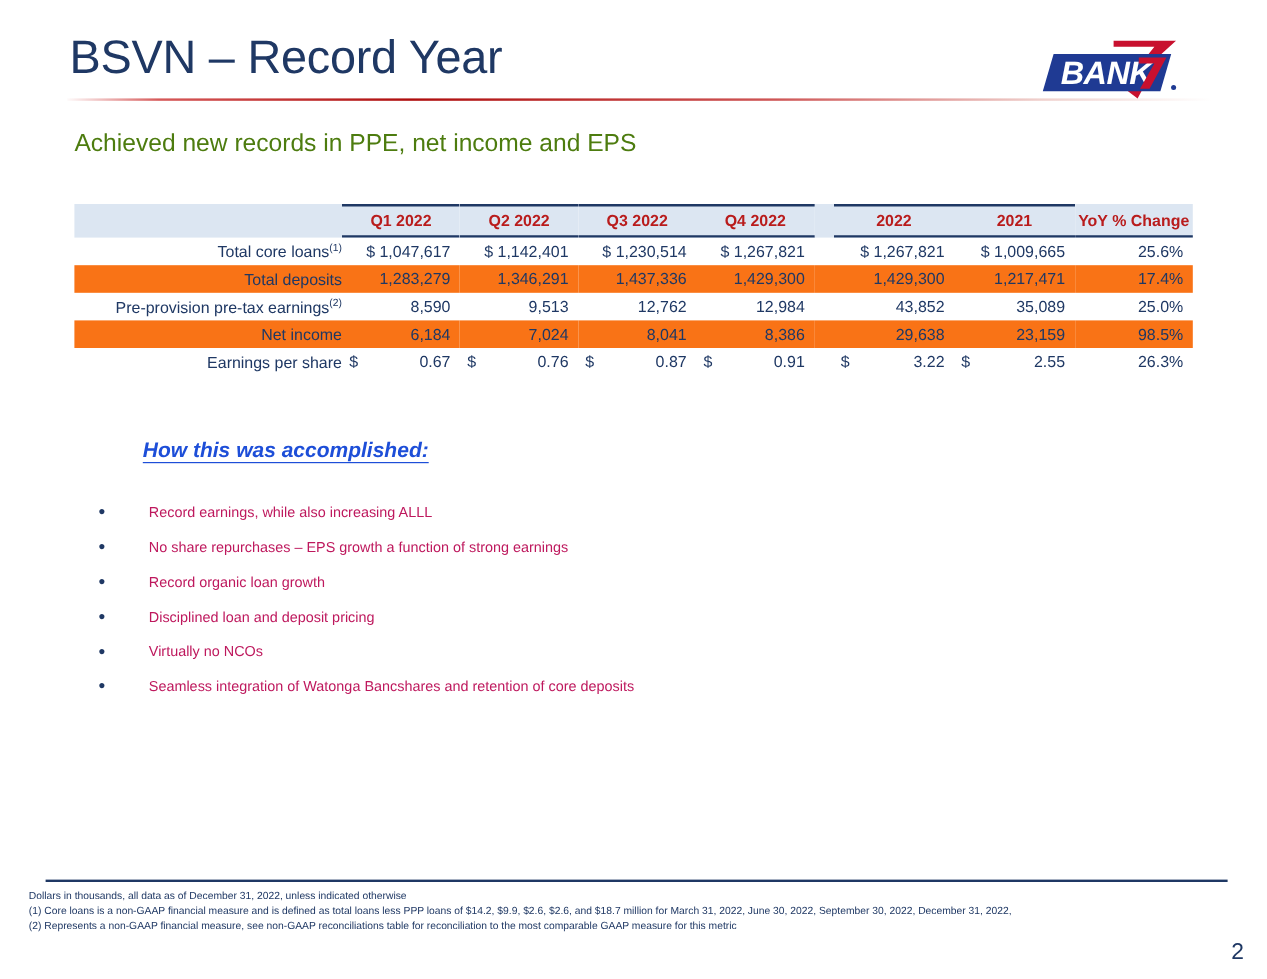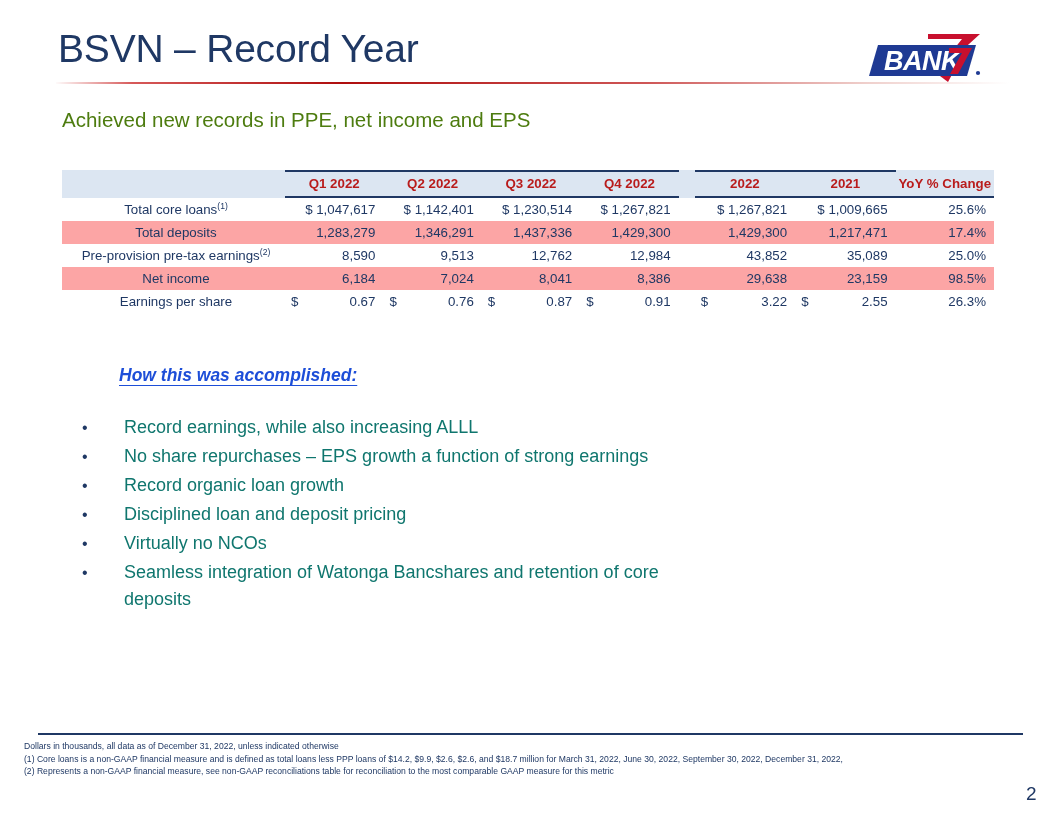"Total core loans(1)" tr.data td.label { text-align: center -> right }
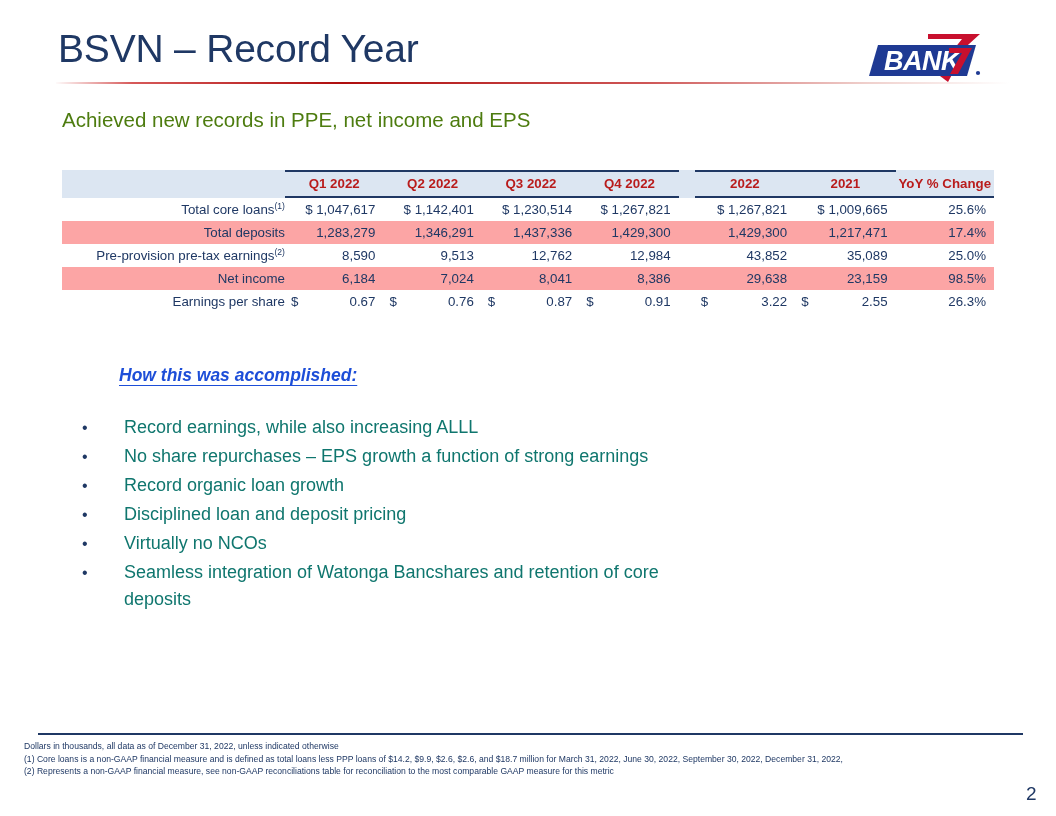"Total deposits" tr.data.shade td { background: #fca5a5 -> #f97316 }
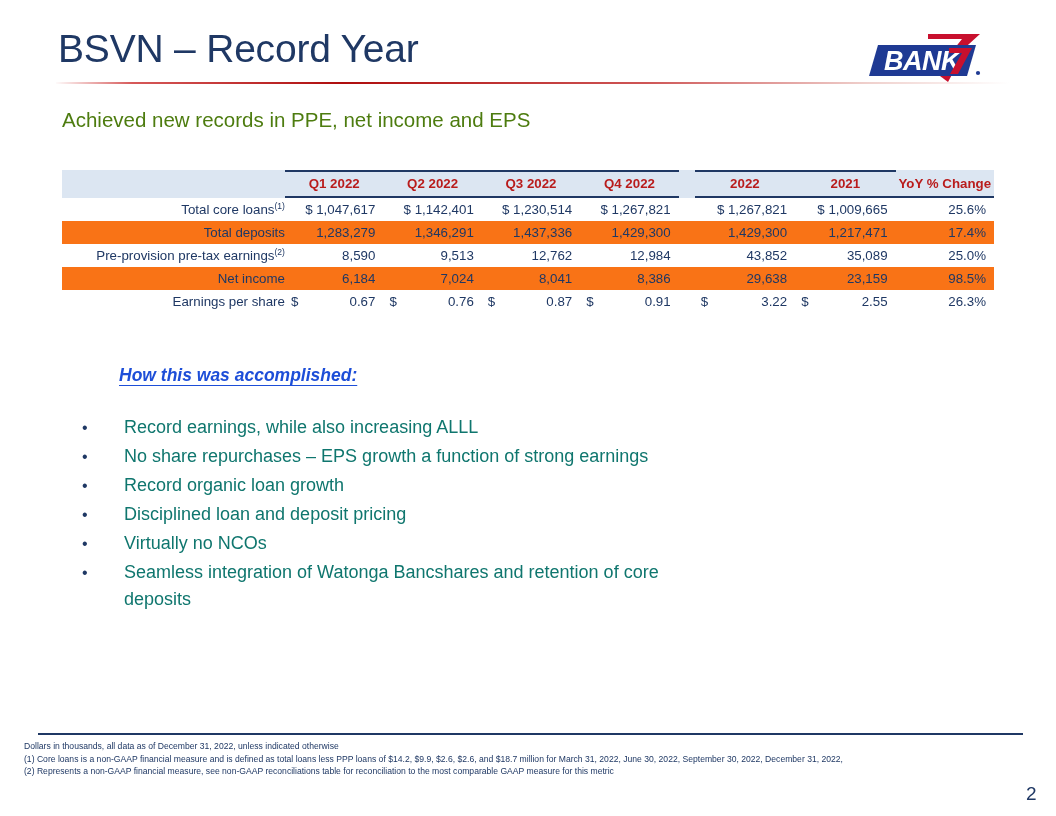"Record earnings, while also increasing" .bullet-text { color: #0f766e -> #be185d; font-size: 18px -> 12px }
